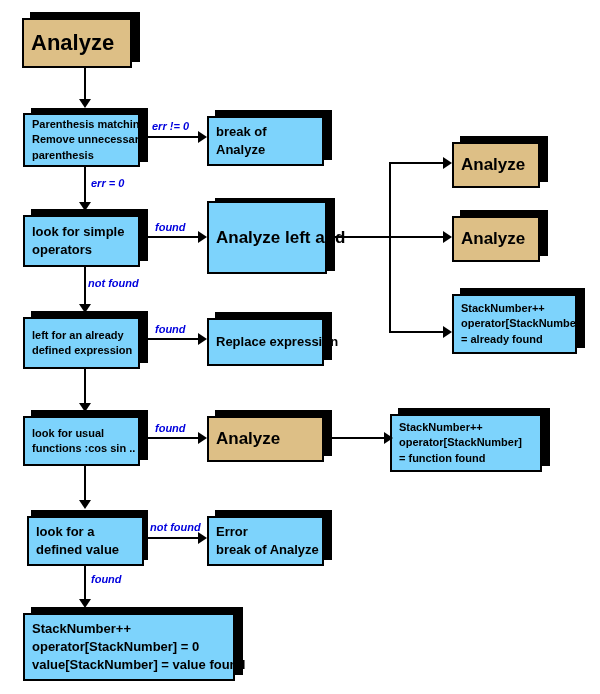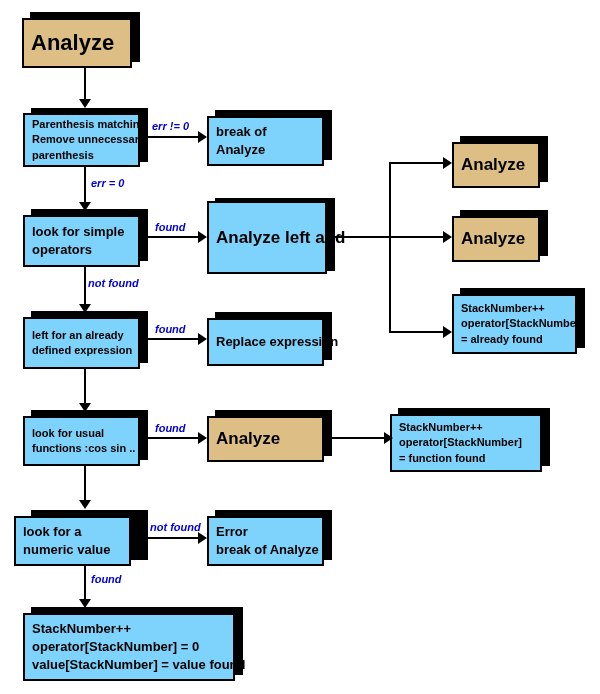"look for a" div.node { left: 14px -> 27px }
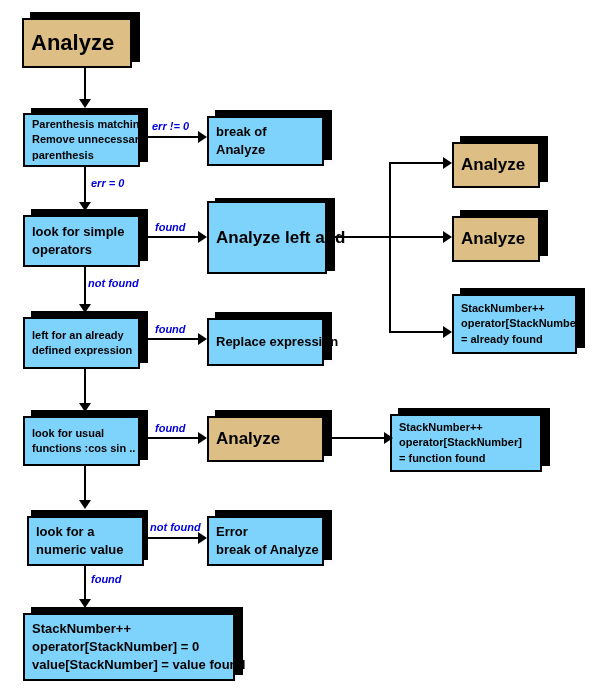"numeric value" div.line { text: numeric -> defined }
